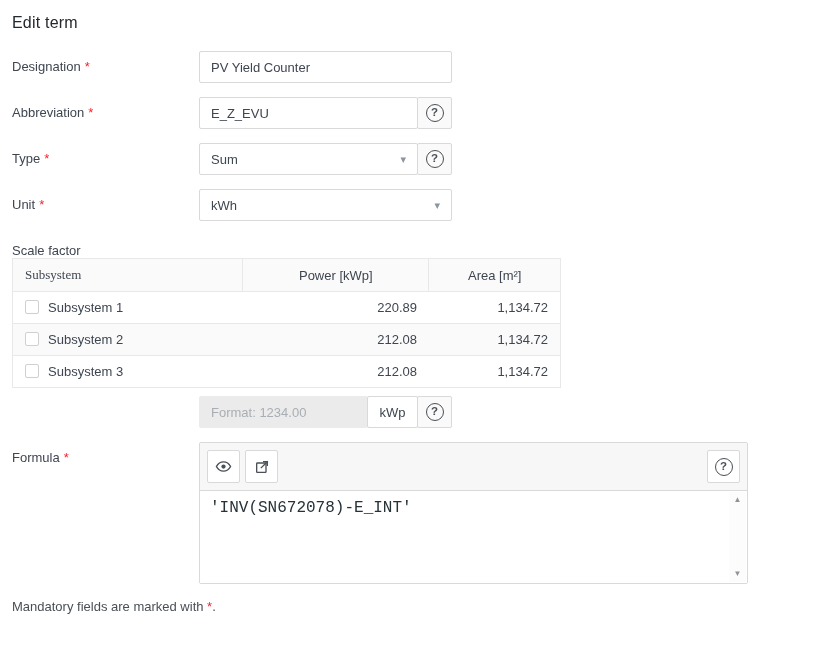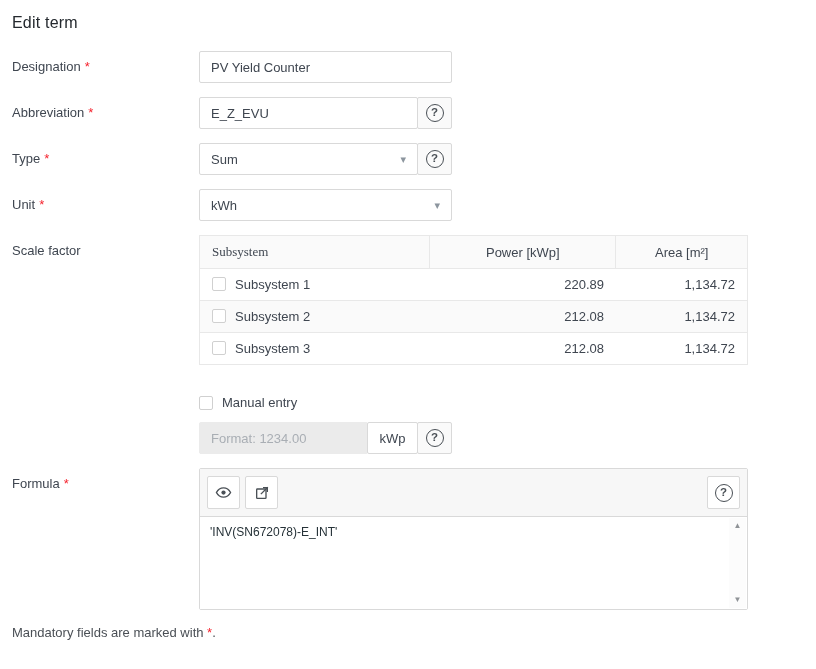"Scale factor" .row-table { flex-direction: none -> column; margin-bottom: 22px -> 8px }
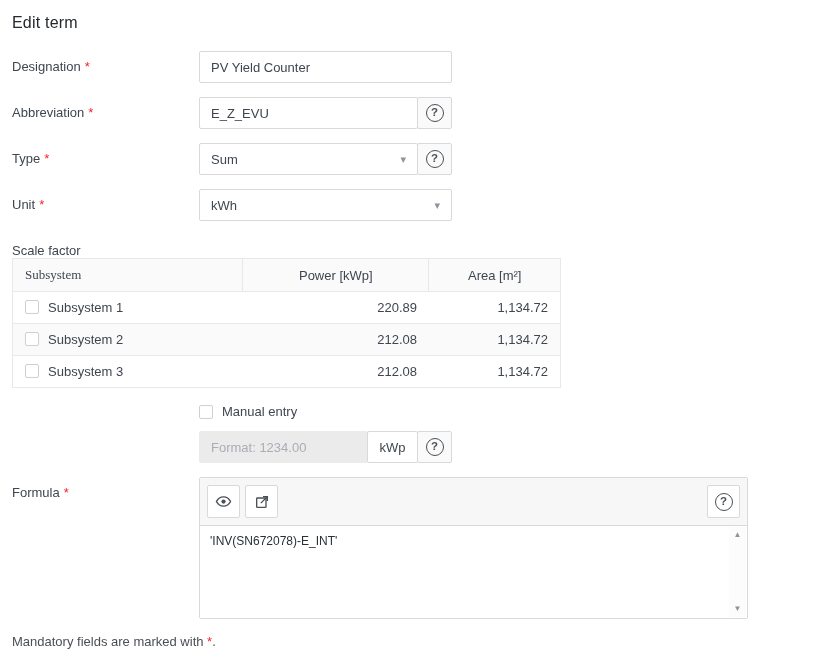"Manual entry" div.form-row { html: <div> <div></div> <div> <span></span> <span>Manual entry</span> </div> </div> -> none }
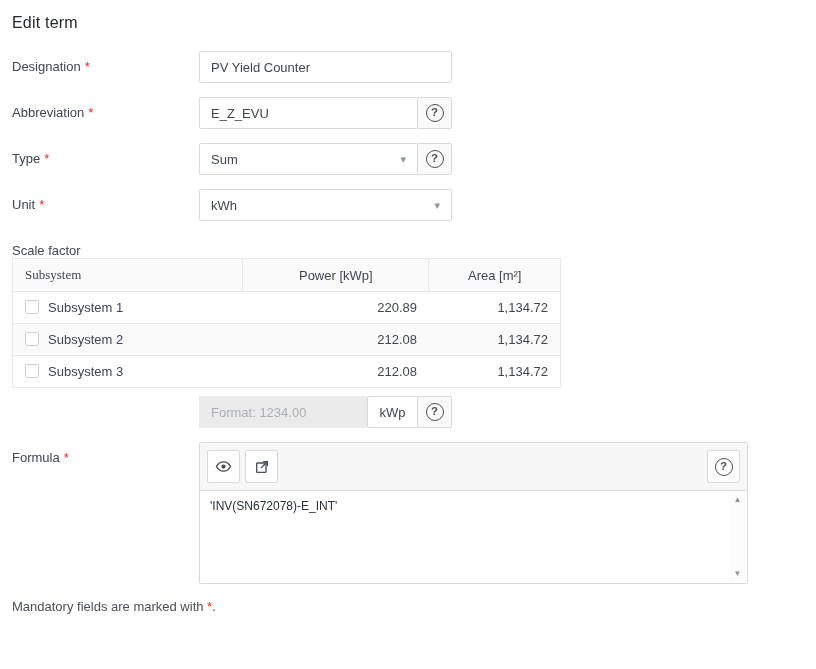"'INV(SN672078)-E_INT'" .formula-editor textarea { font-family: Liberation Sans, sans-serif -> Liberation Mono, monospace; font-size: 12px -> 16px }
